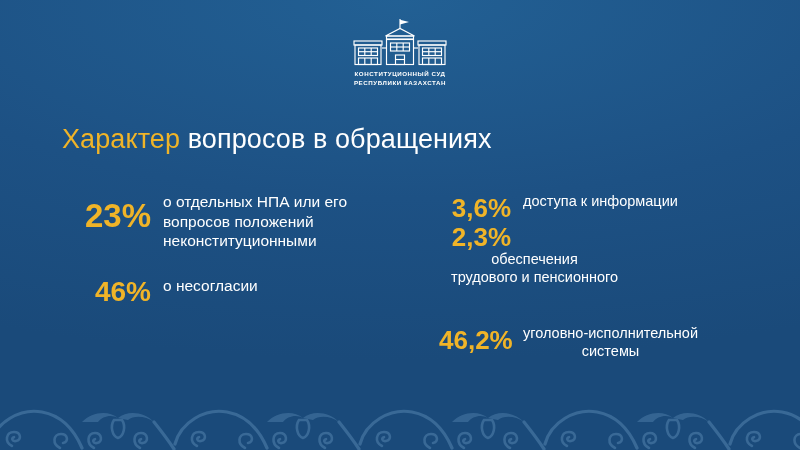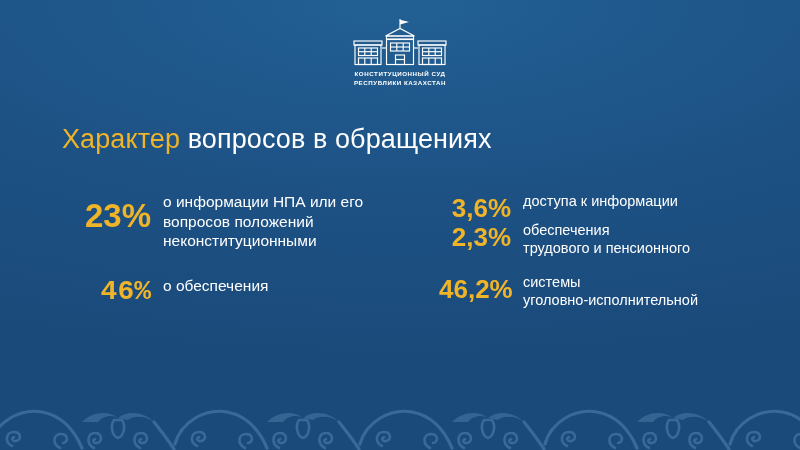"о информации НПА или его" div { text: информации -> отдельных }
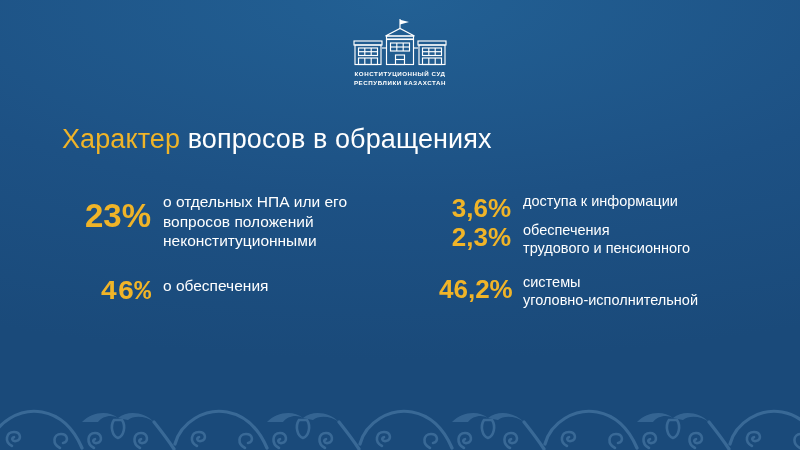"доступа к информации" #col-right .stat-label { text-align: none -> center }
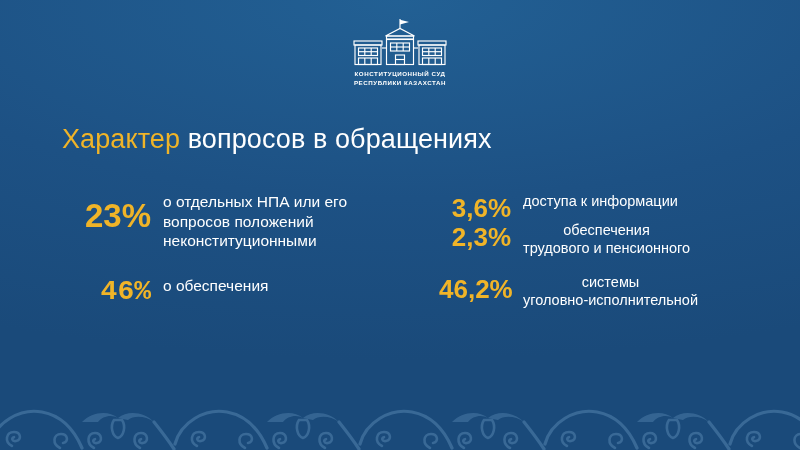"2,3%" #stat-23b { flex-direction: none -> column; margin-bottom: 16px -> 38px }
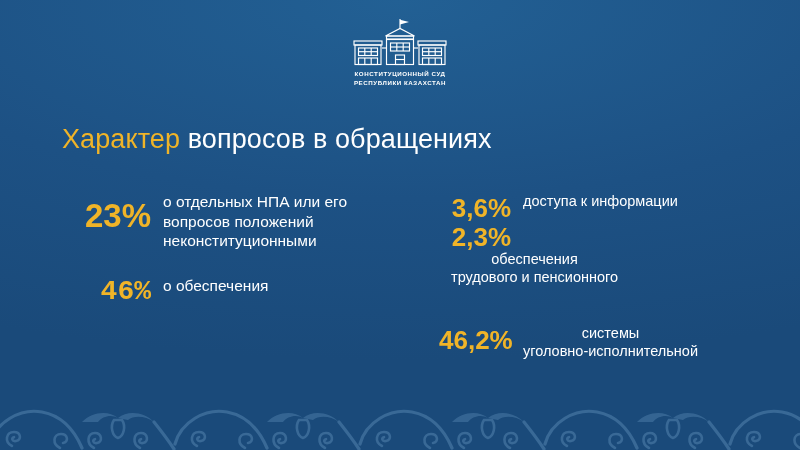"46%" #stat-46 .stat-num { font-family: Liberation Mono, monospace -> none }
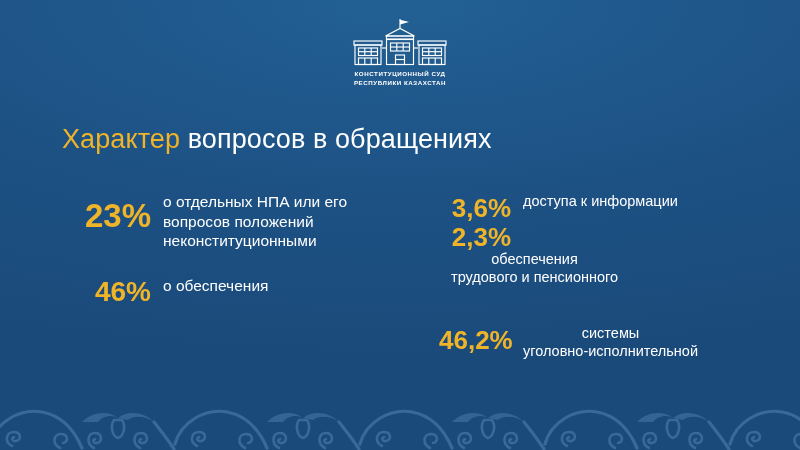"о обеспечения" div { text: обеспечения -> несогласии }
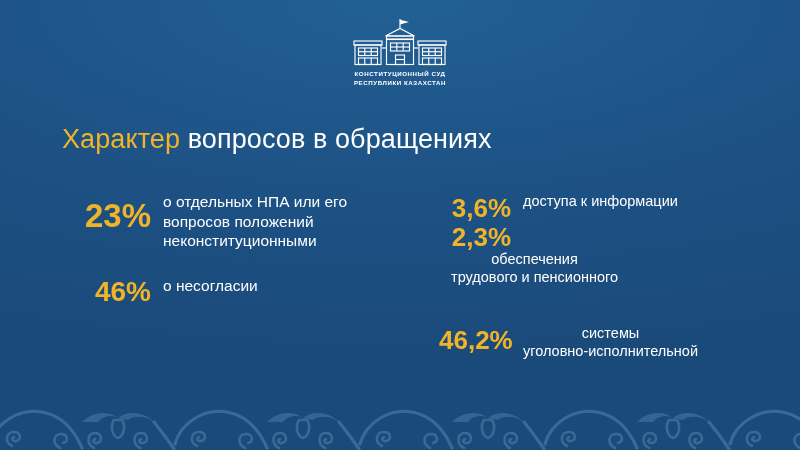"системы" div { order: before "уголовно-исполнительной" -> after "уголовно-исполнительной" }
